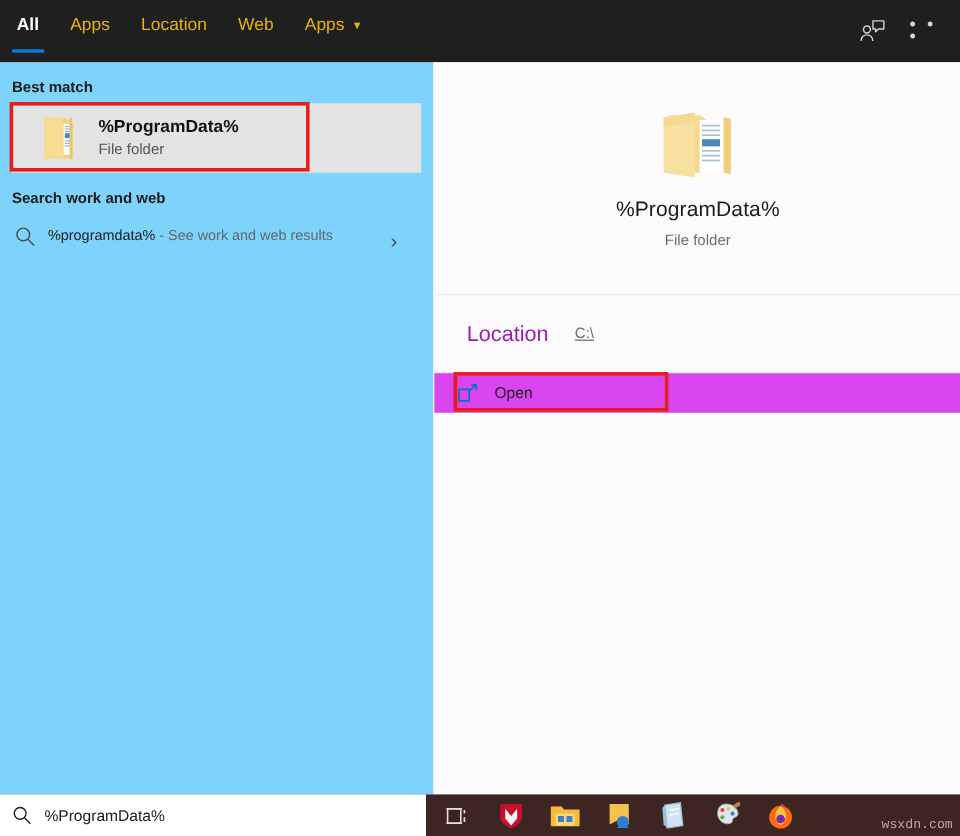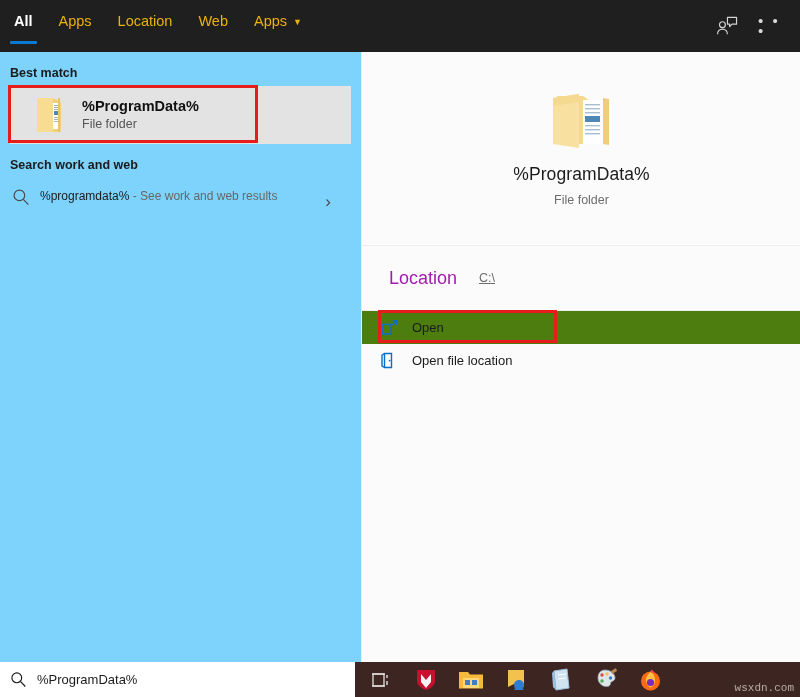"Open" .act.hover { background: #4d7c0f -> #d946ef }
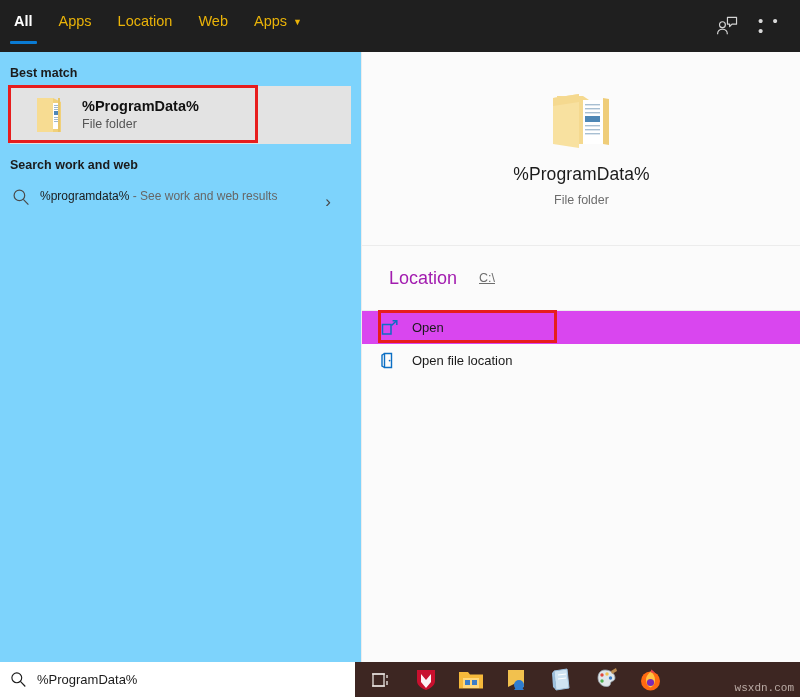"Open file location" div.act { html: <div> <div> <svg> <path></path> <path></path> <circle></circle> </svg> </div> <div>Open file location</div> </div> -> none }
